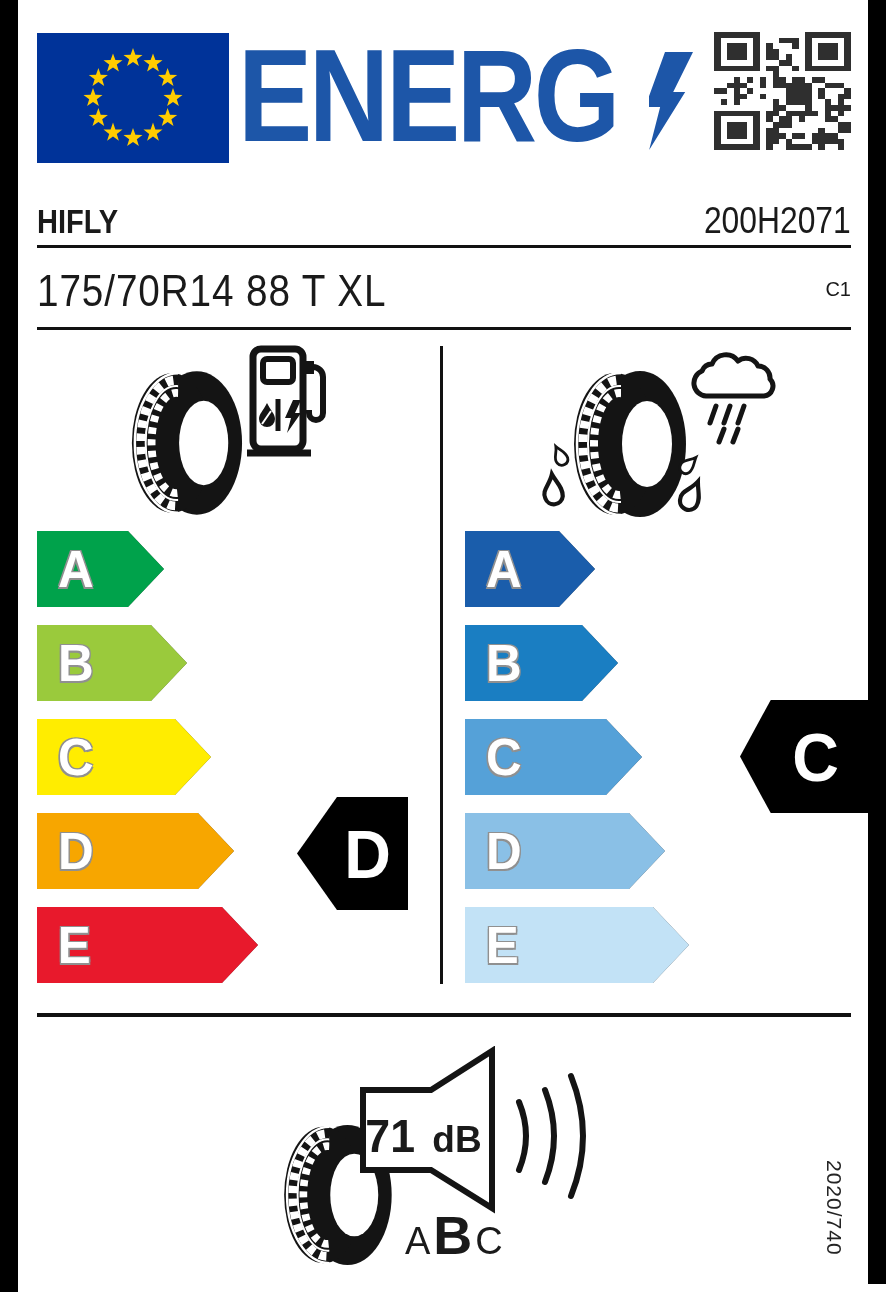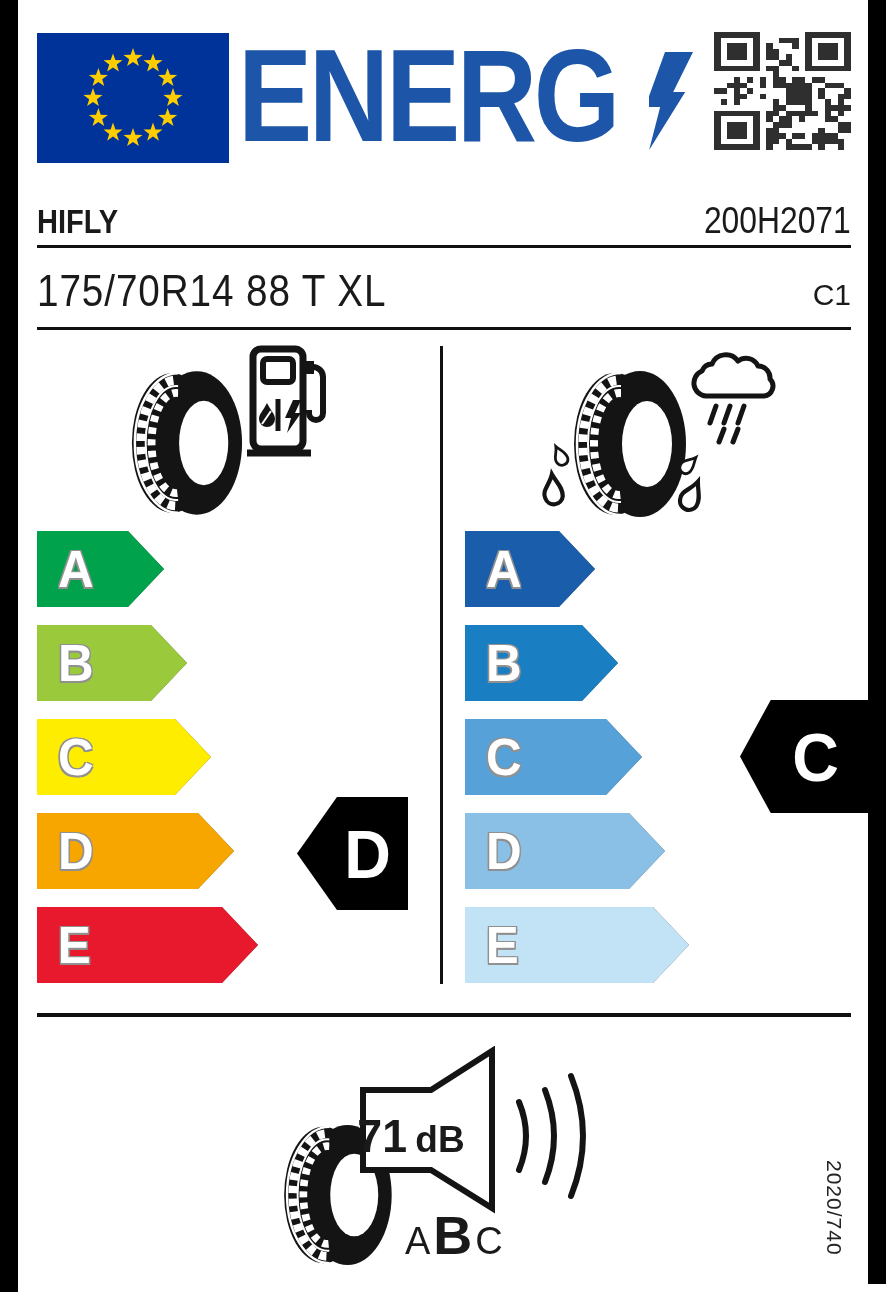"C1" #tclass { font-size: 30px -> 20px }
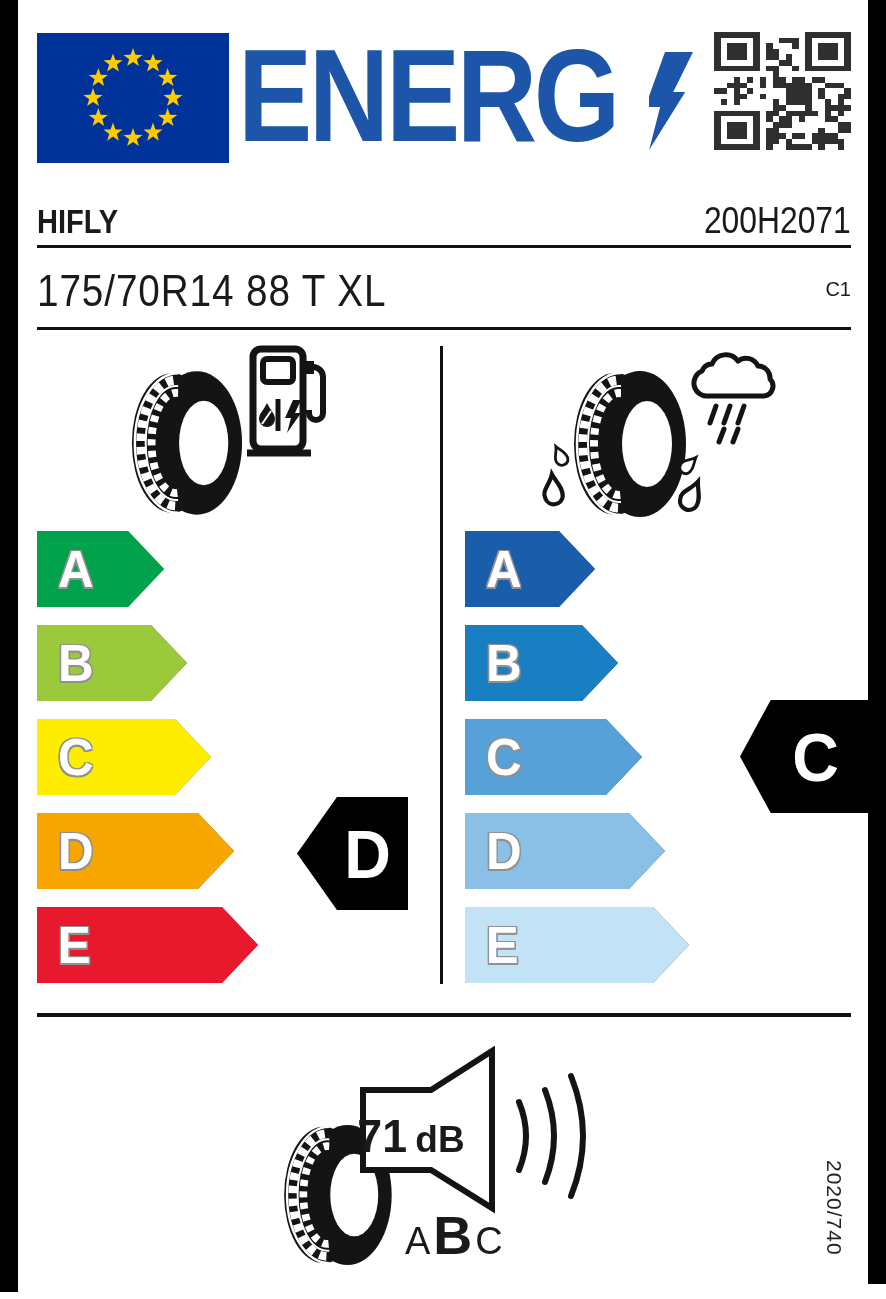"71" #db-box { gap: 7px -> 16px; left: 356px -> 364px }
